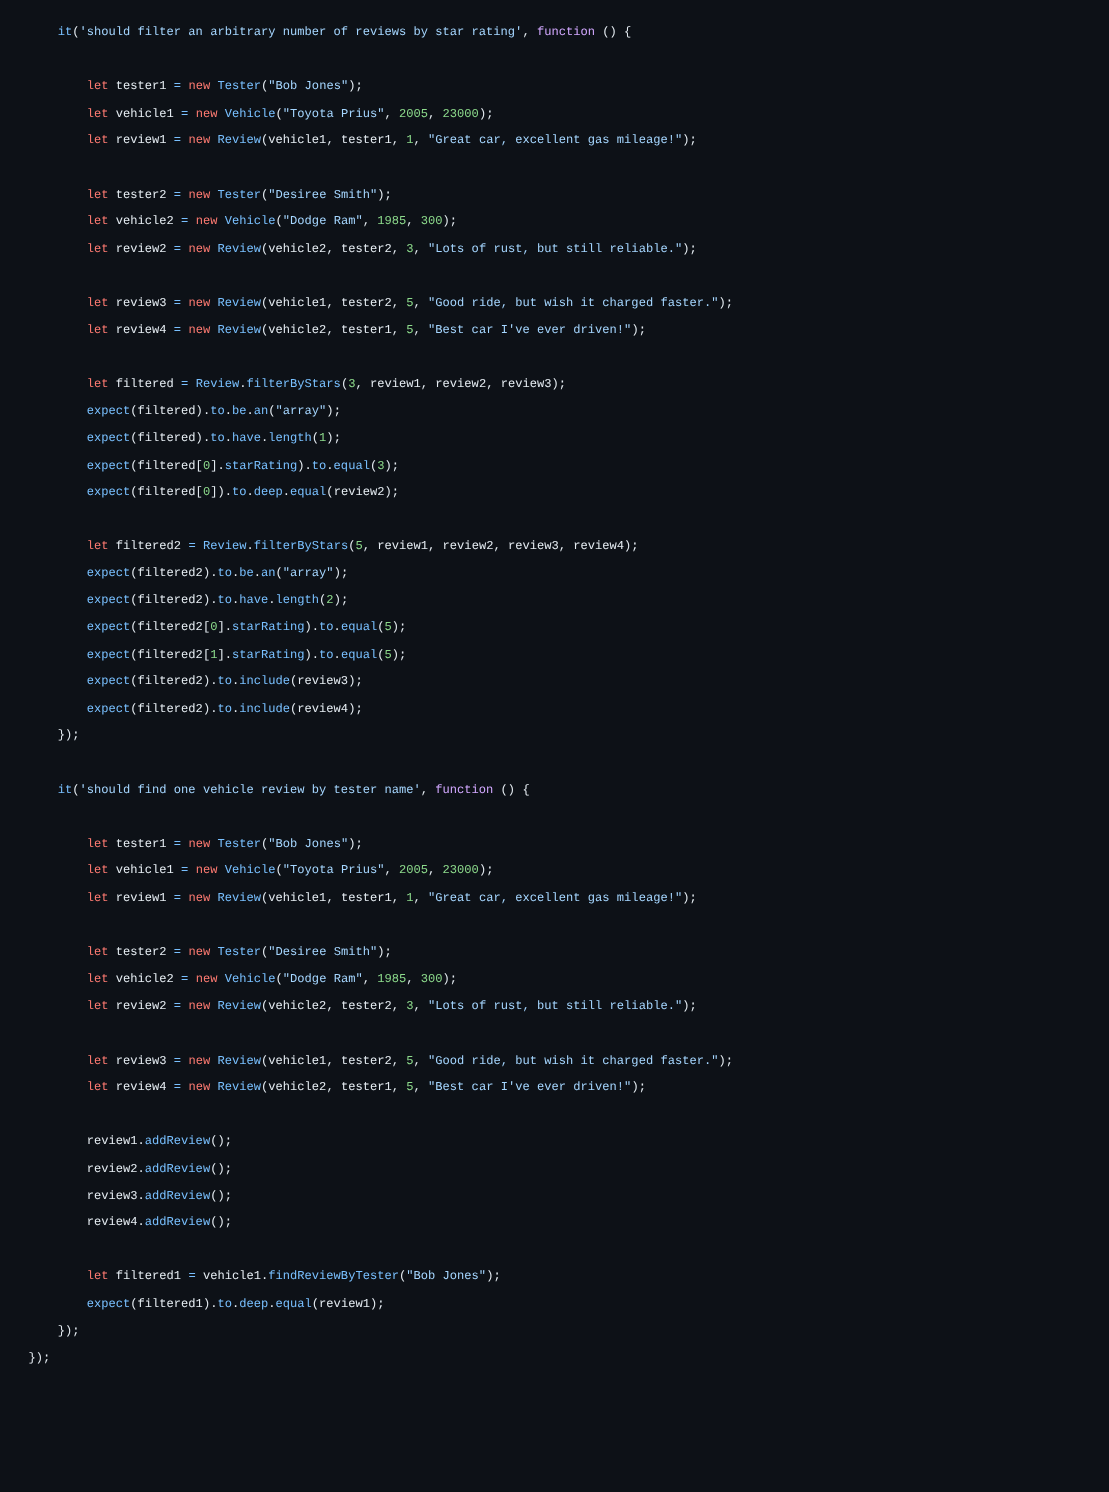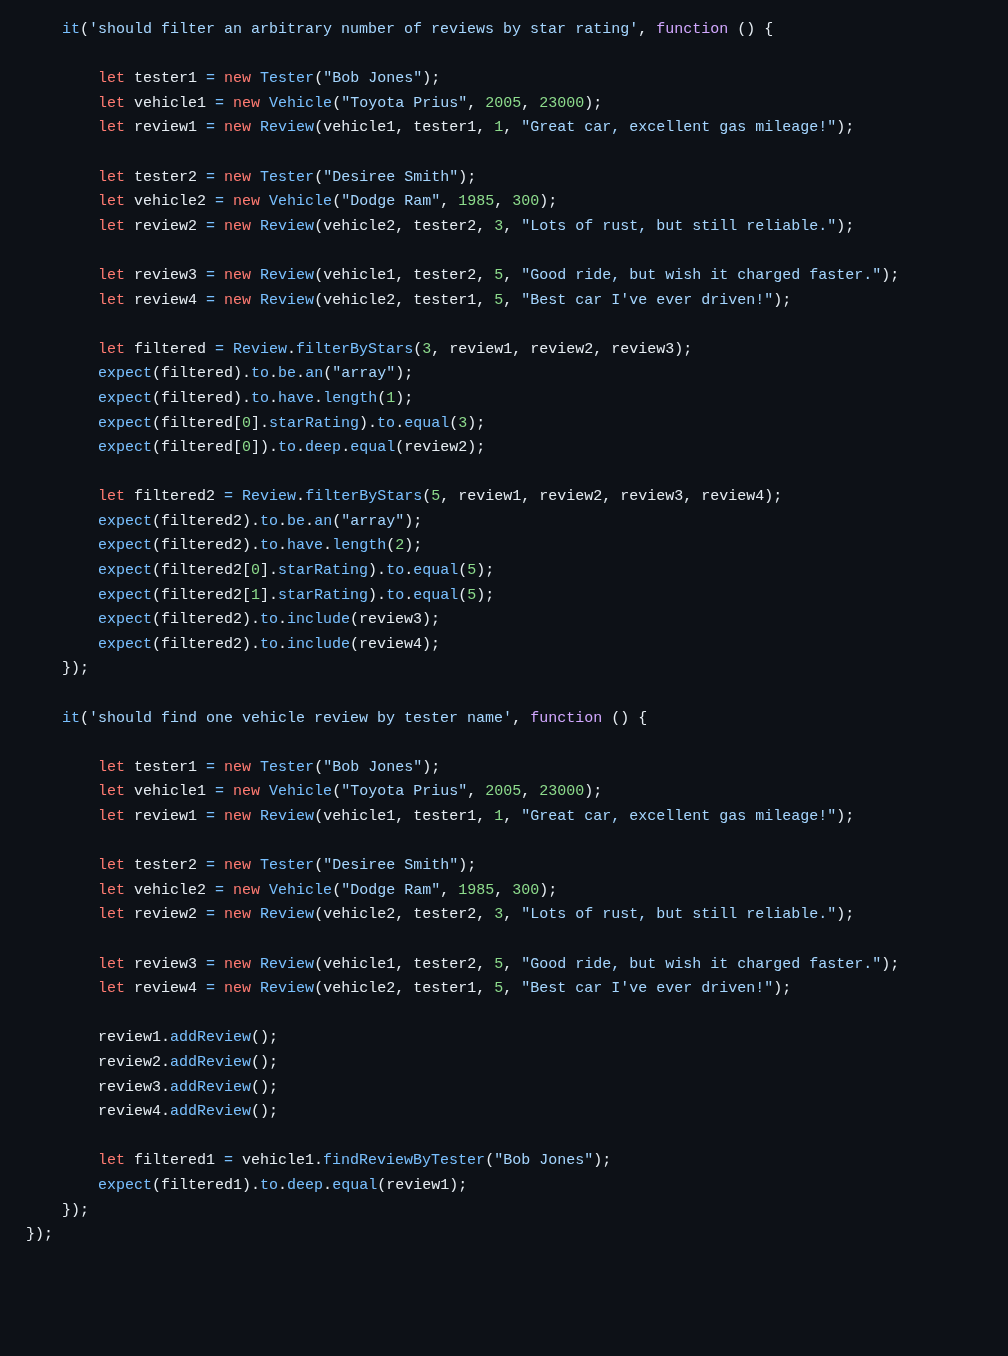"it('should filter an arbitrary number" pre { font-size: 15px -> 11px }
